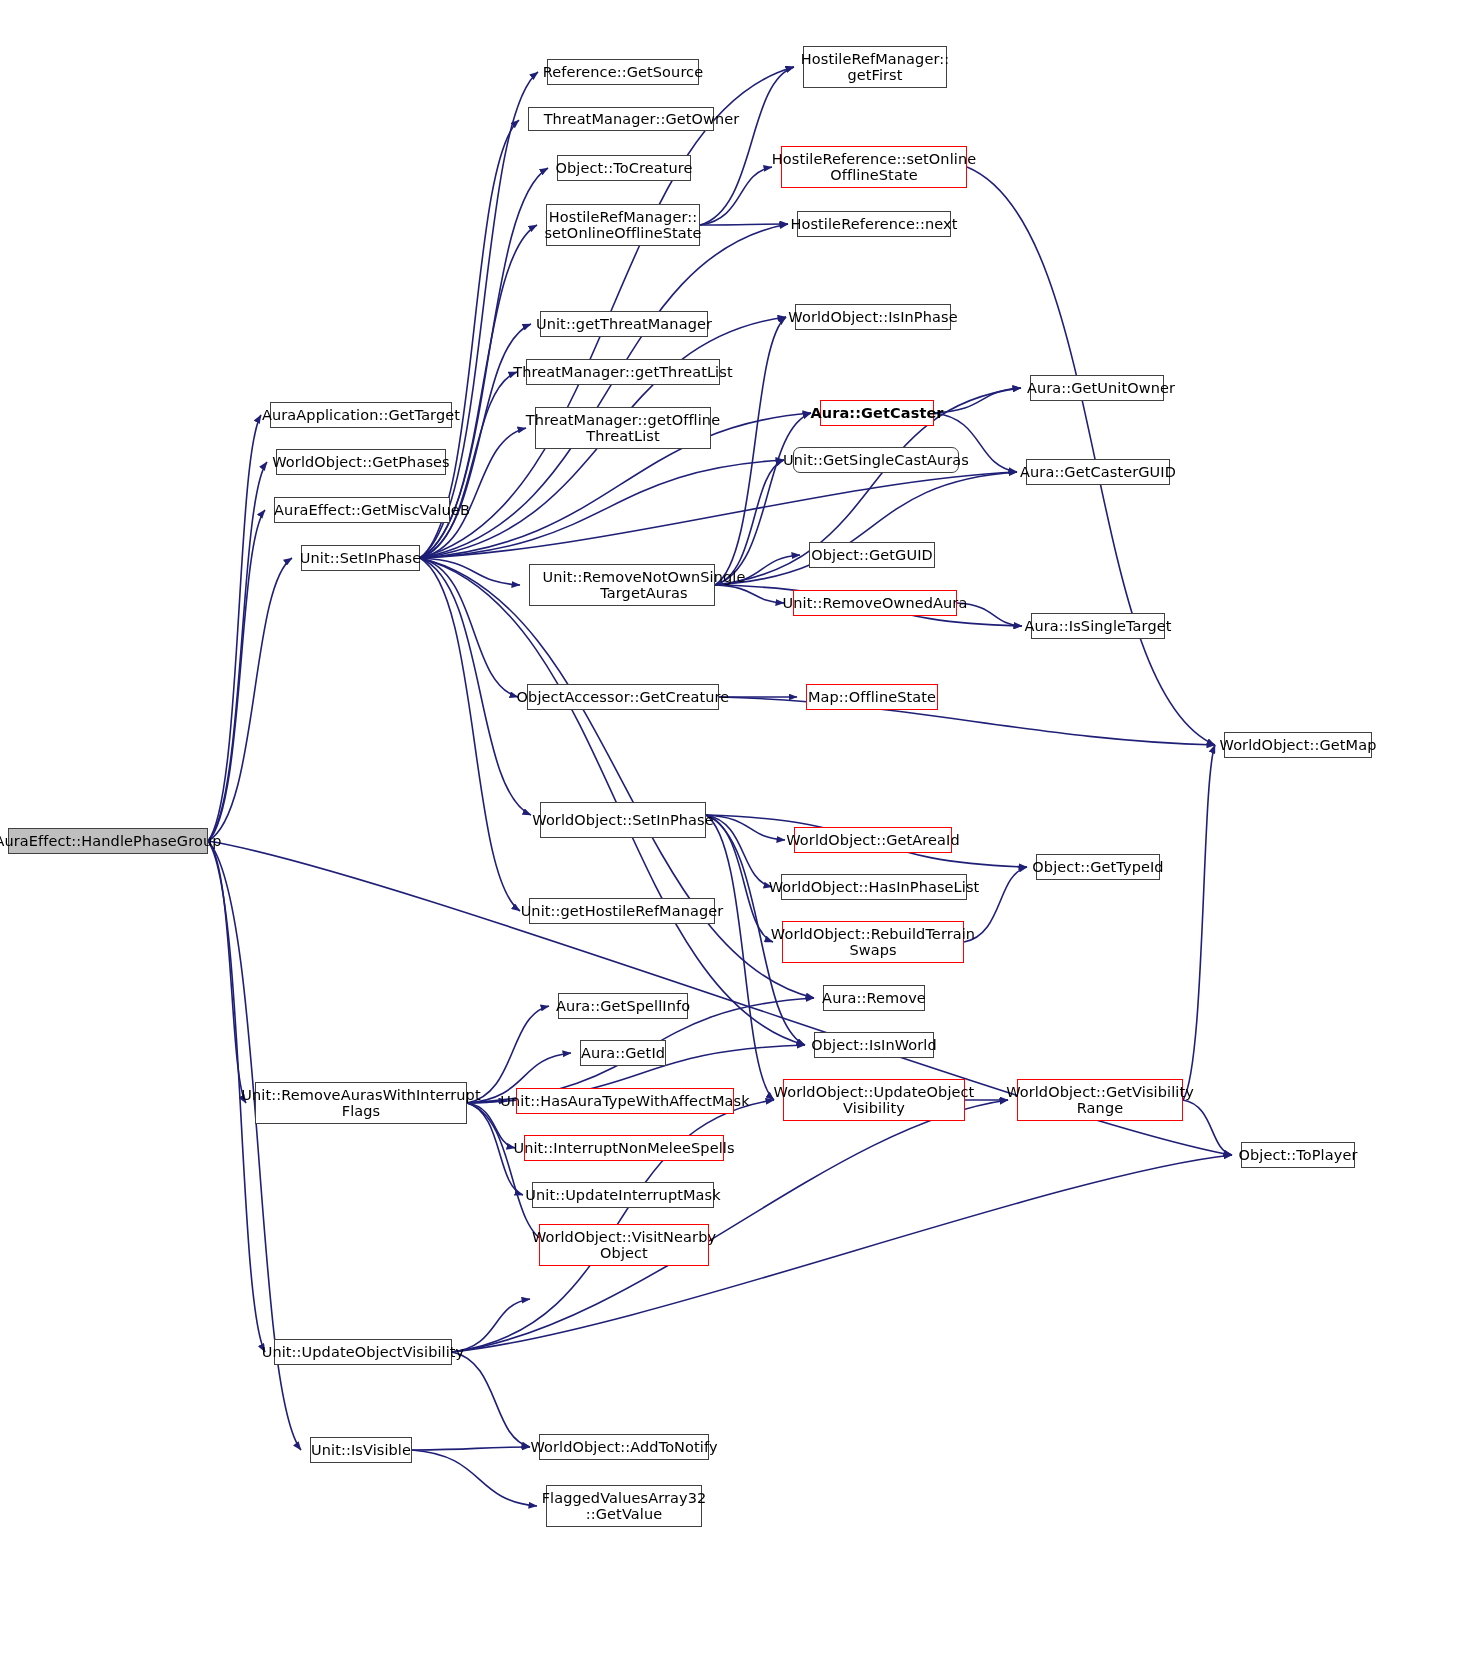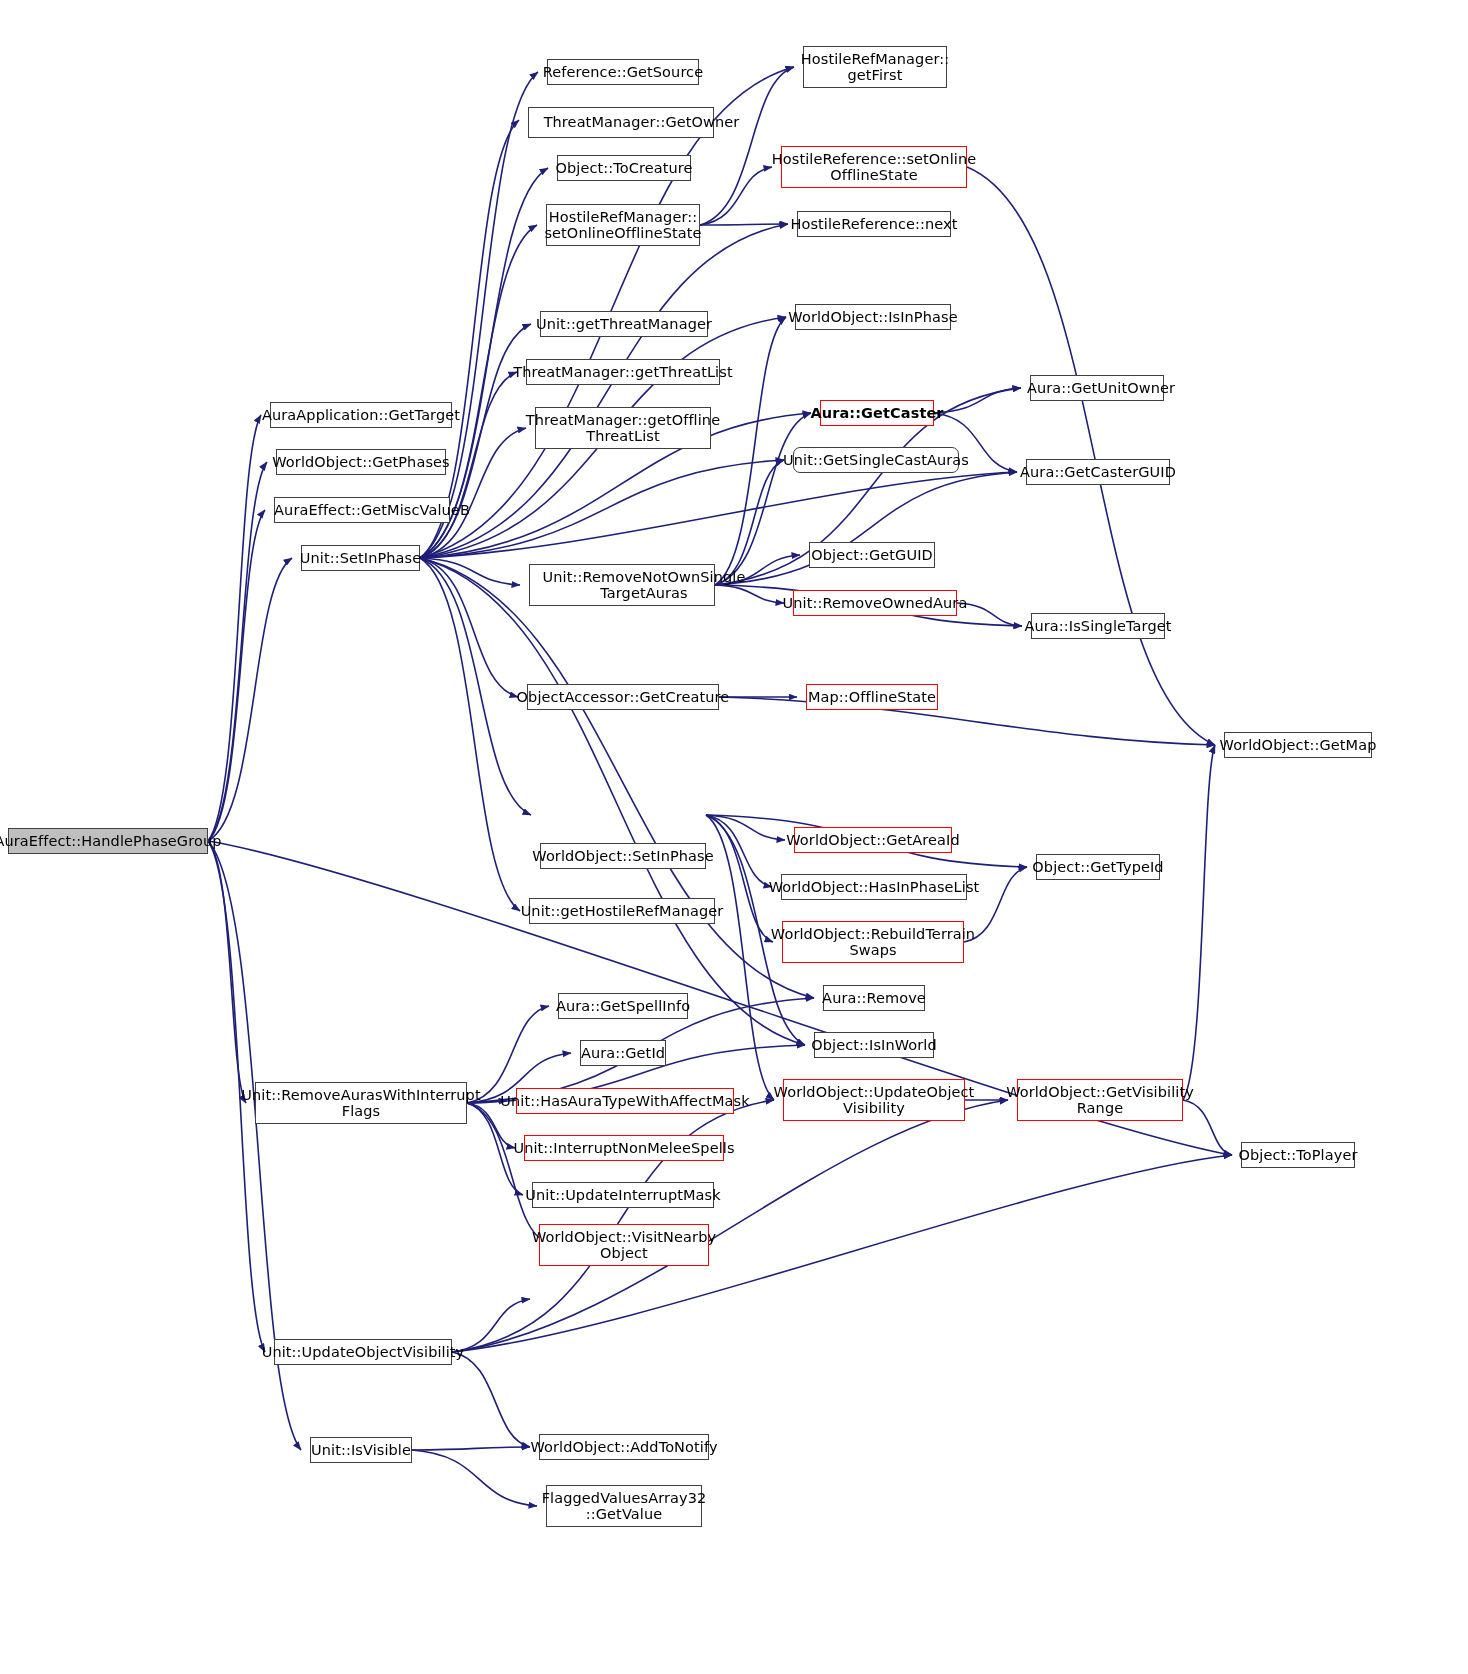"ThreatManager::GetOwner" div.node { height: 31px -> 24px }
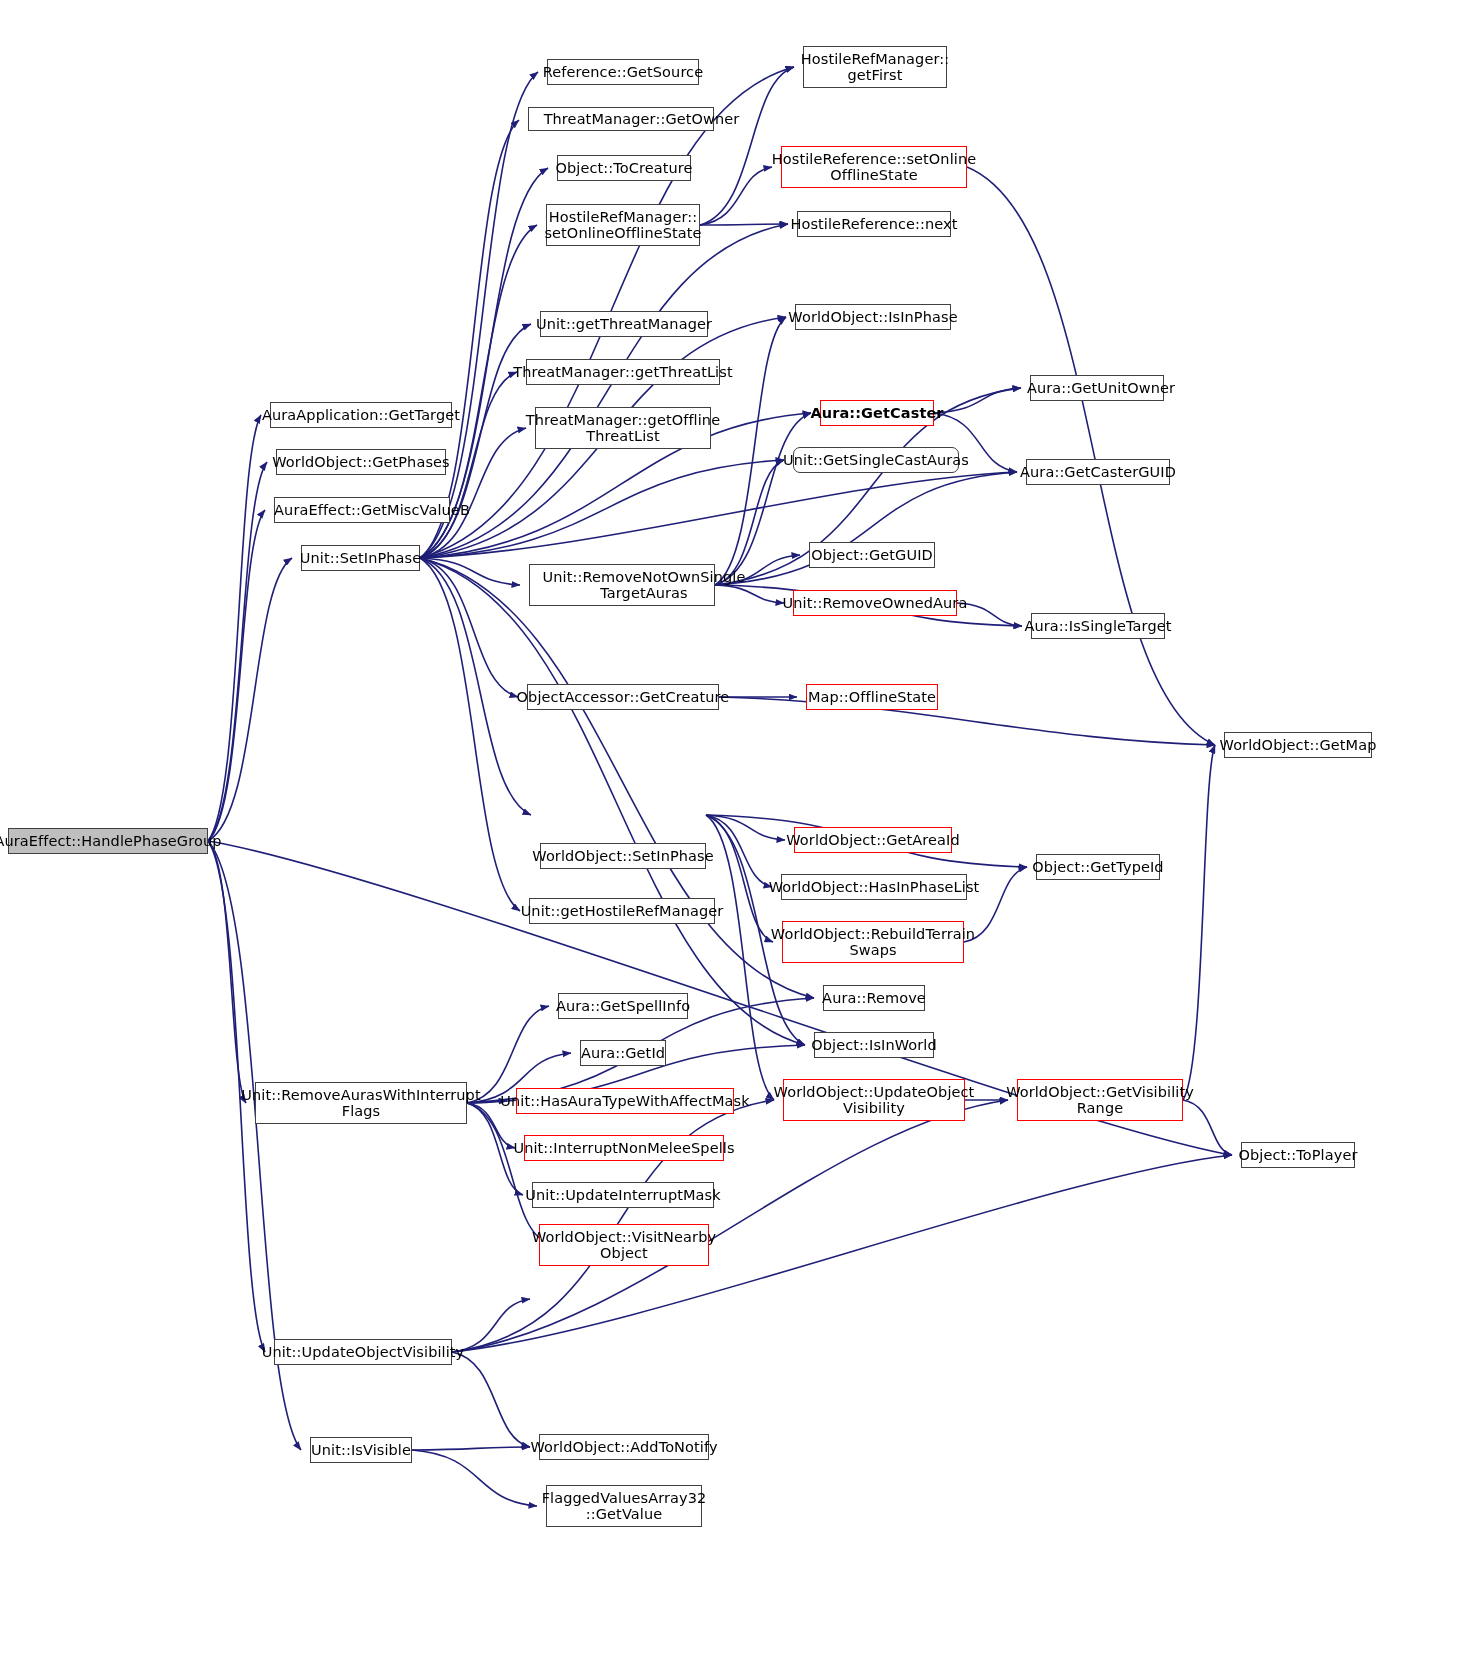"WorldObject::SetInPhase" div.node { height: 26px -> 36px; margin-top: 41px -> none }
